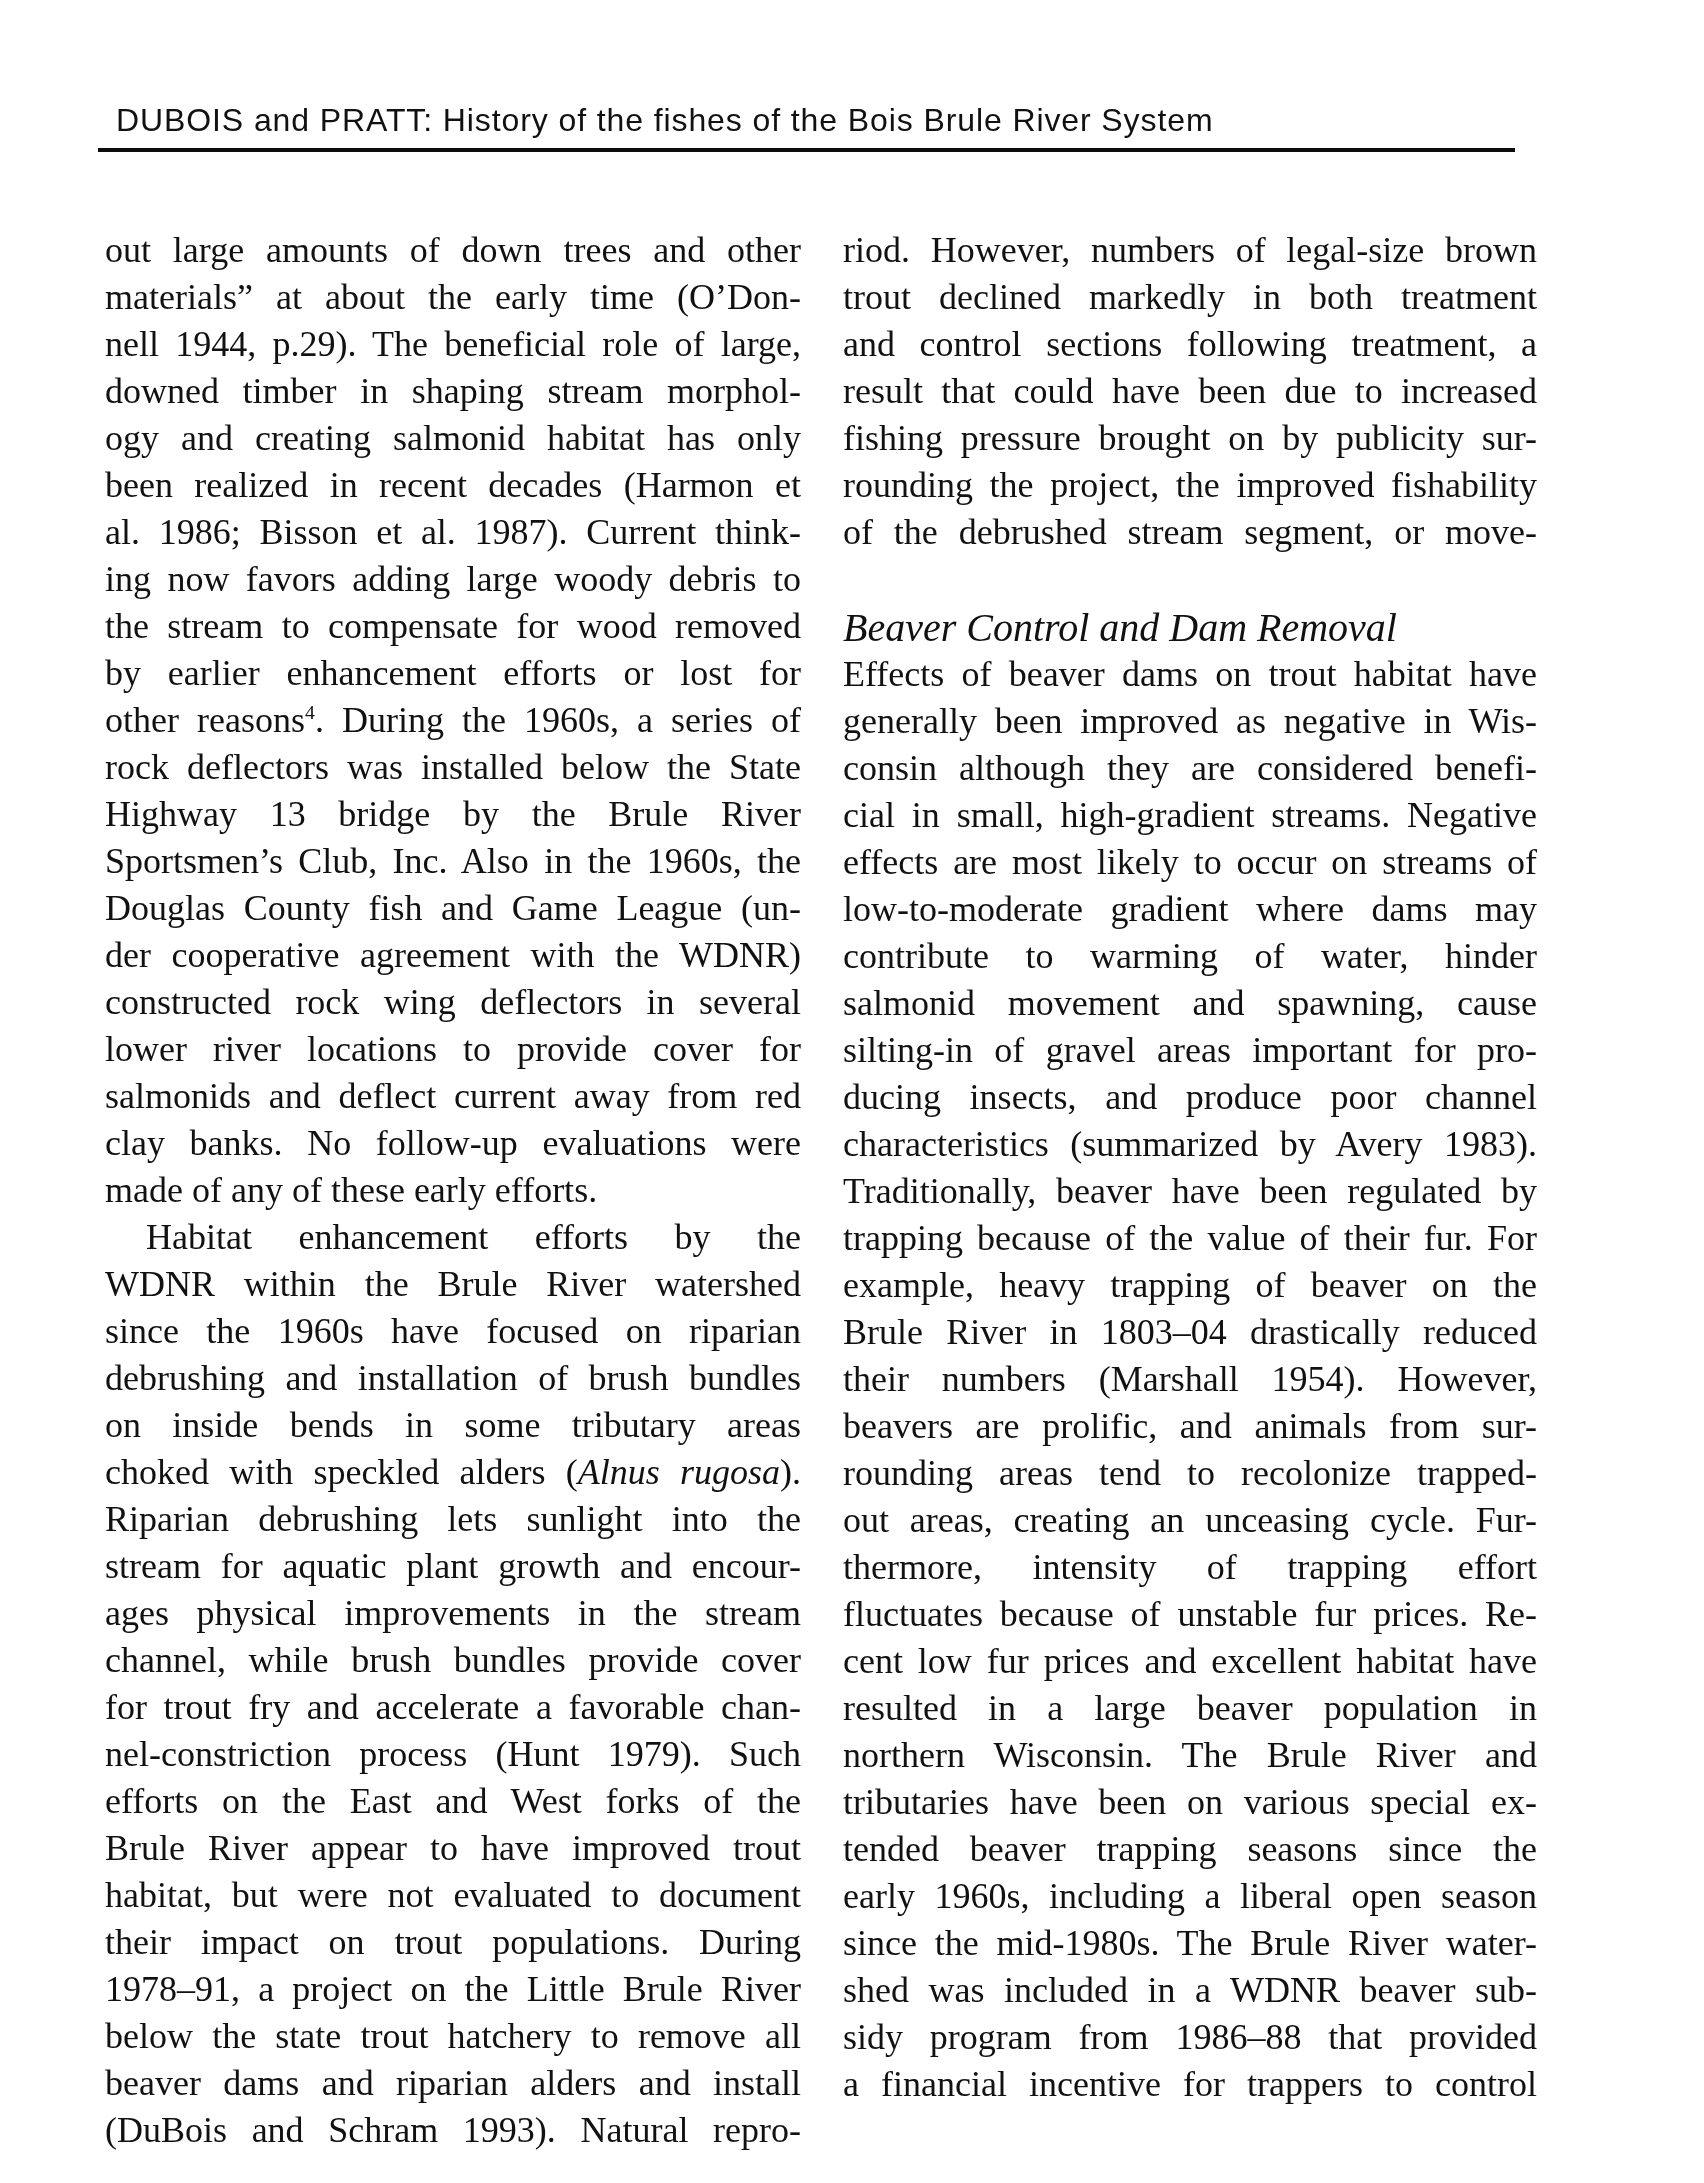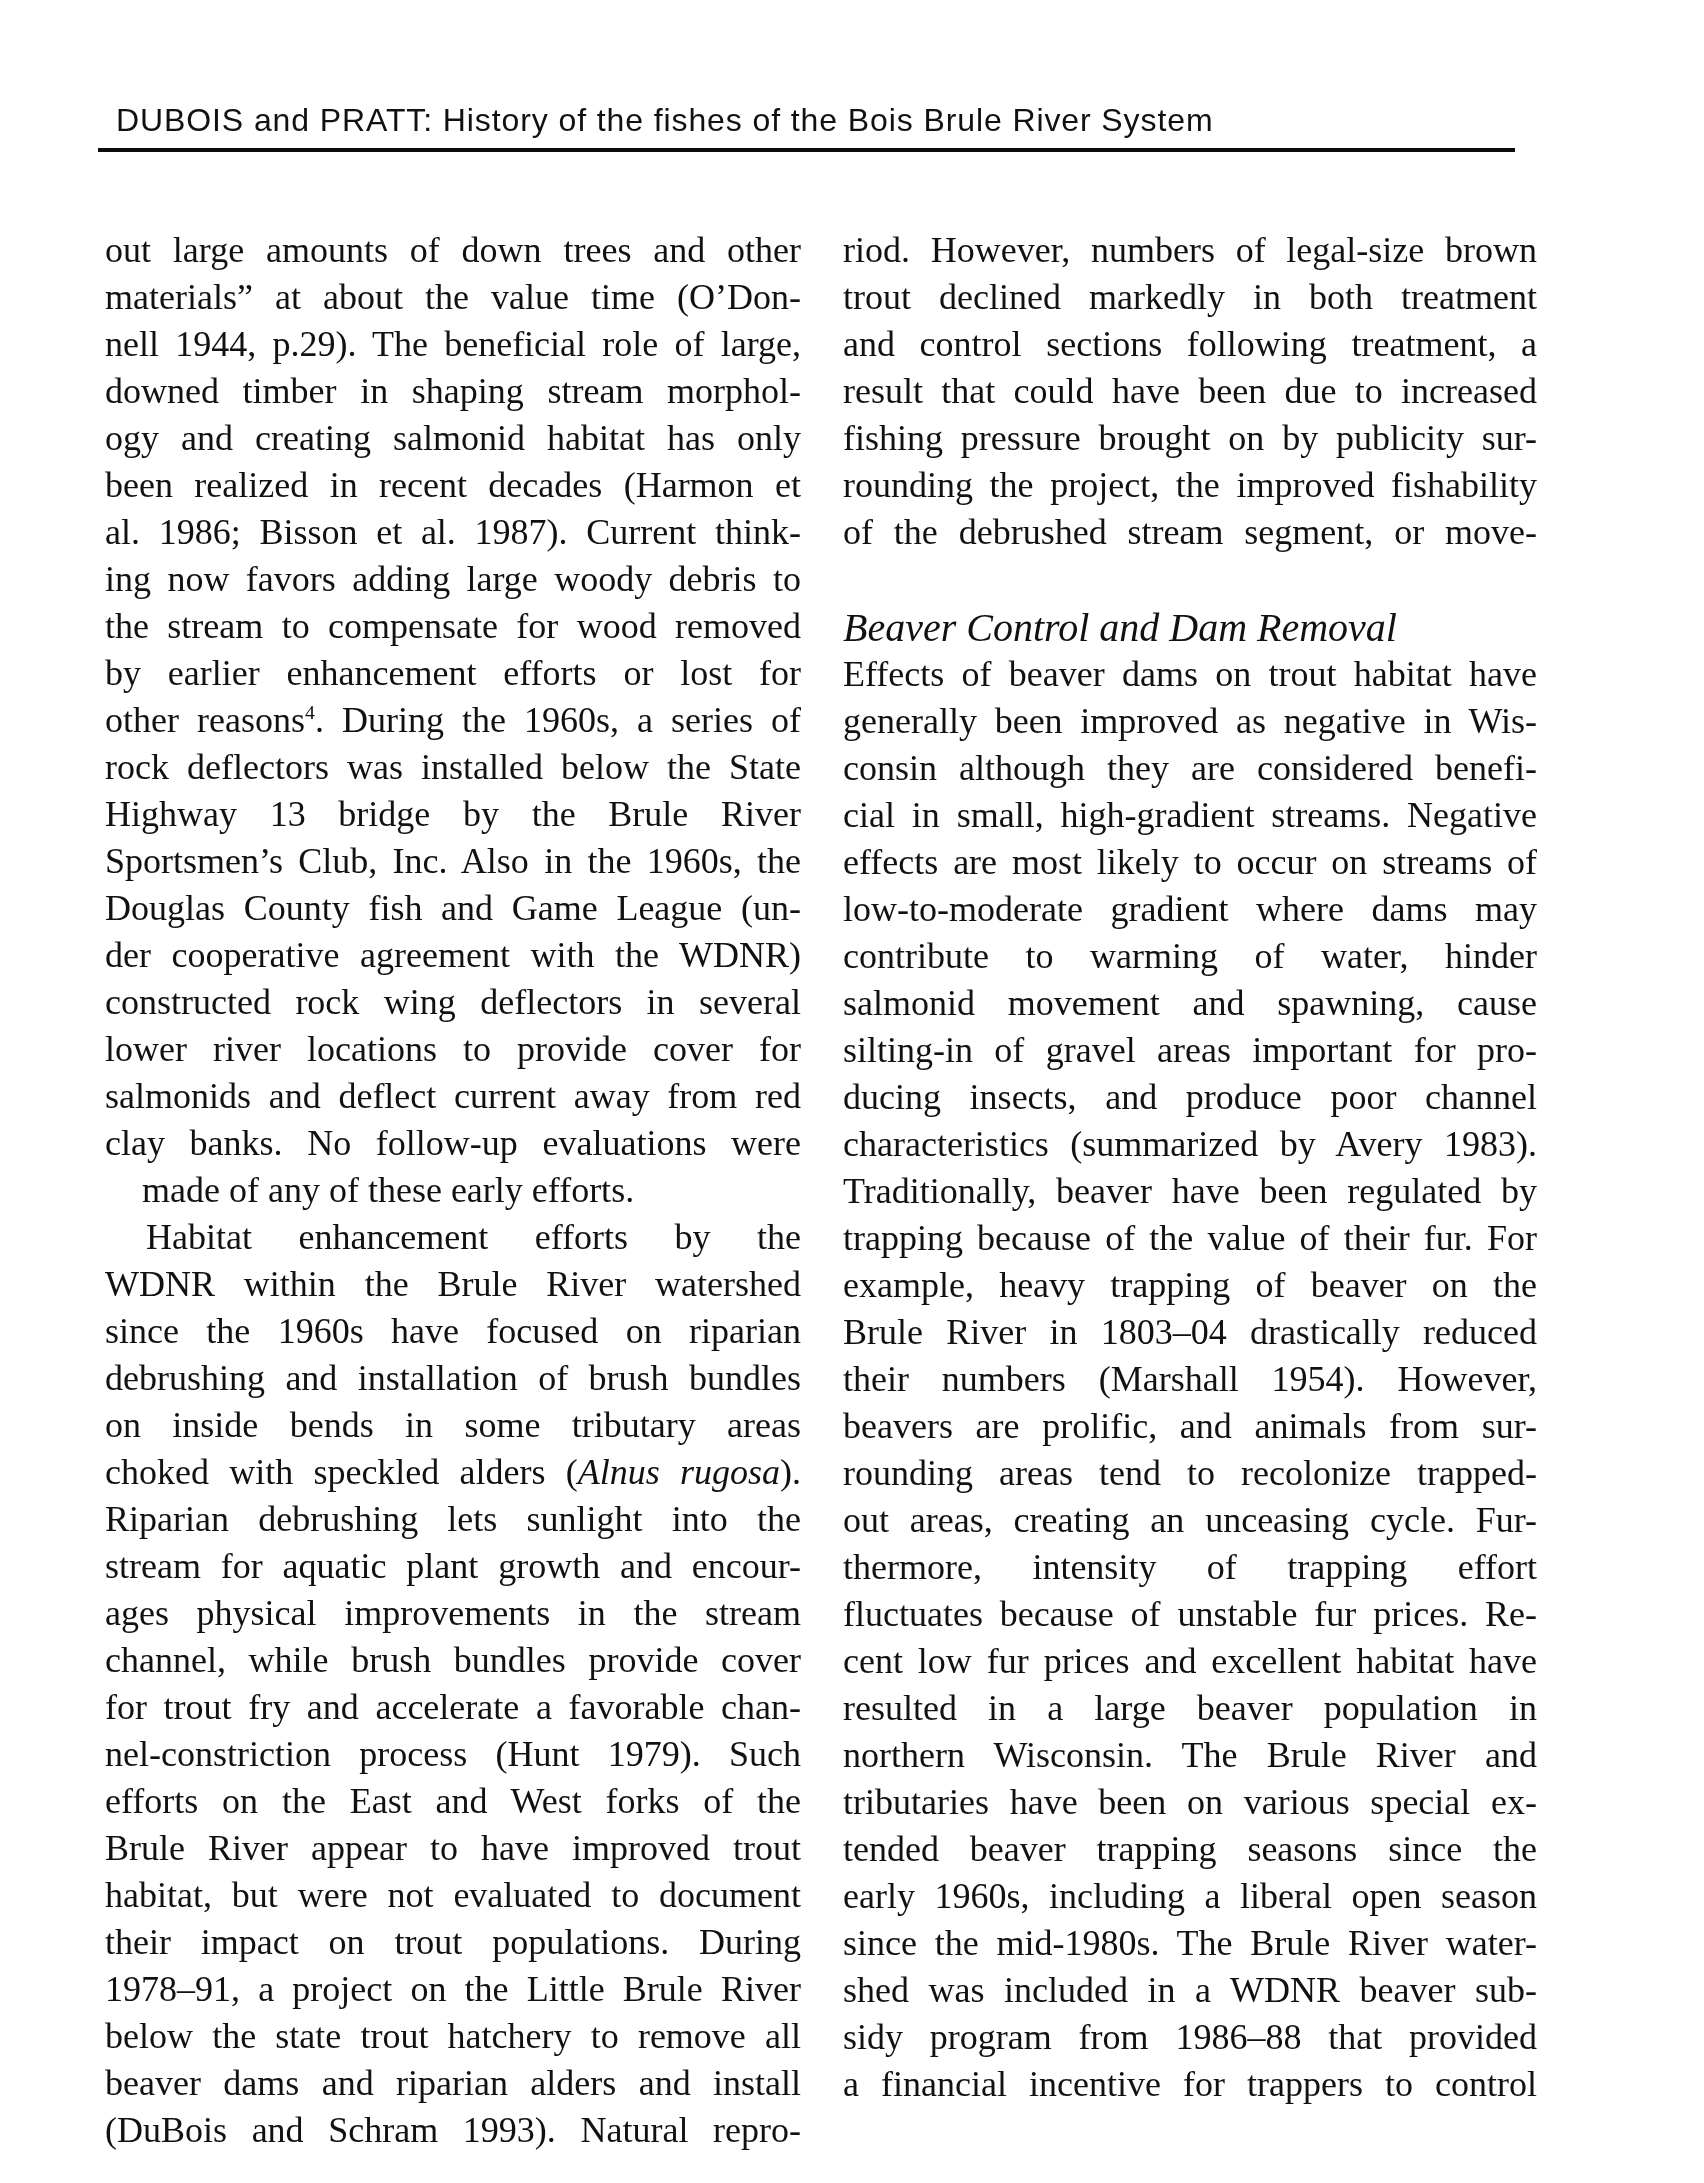"materials” at about the value" span.line { text: value -> early }
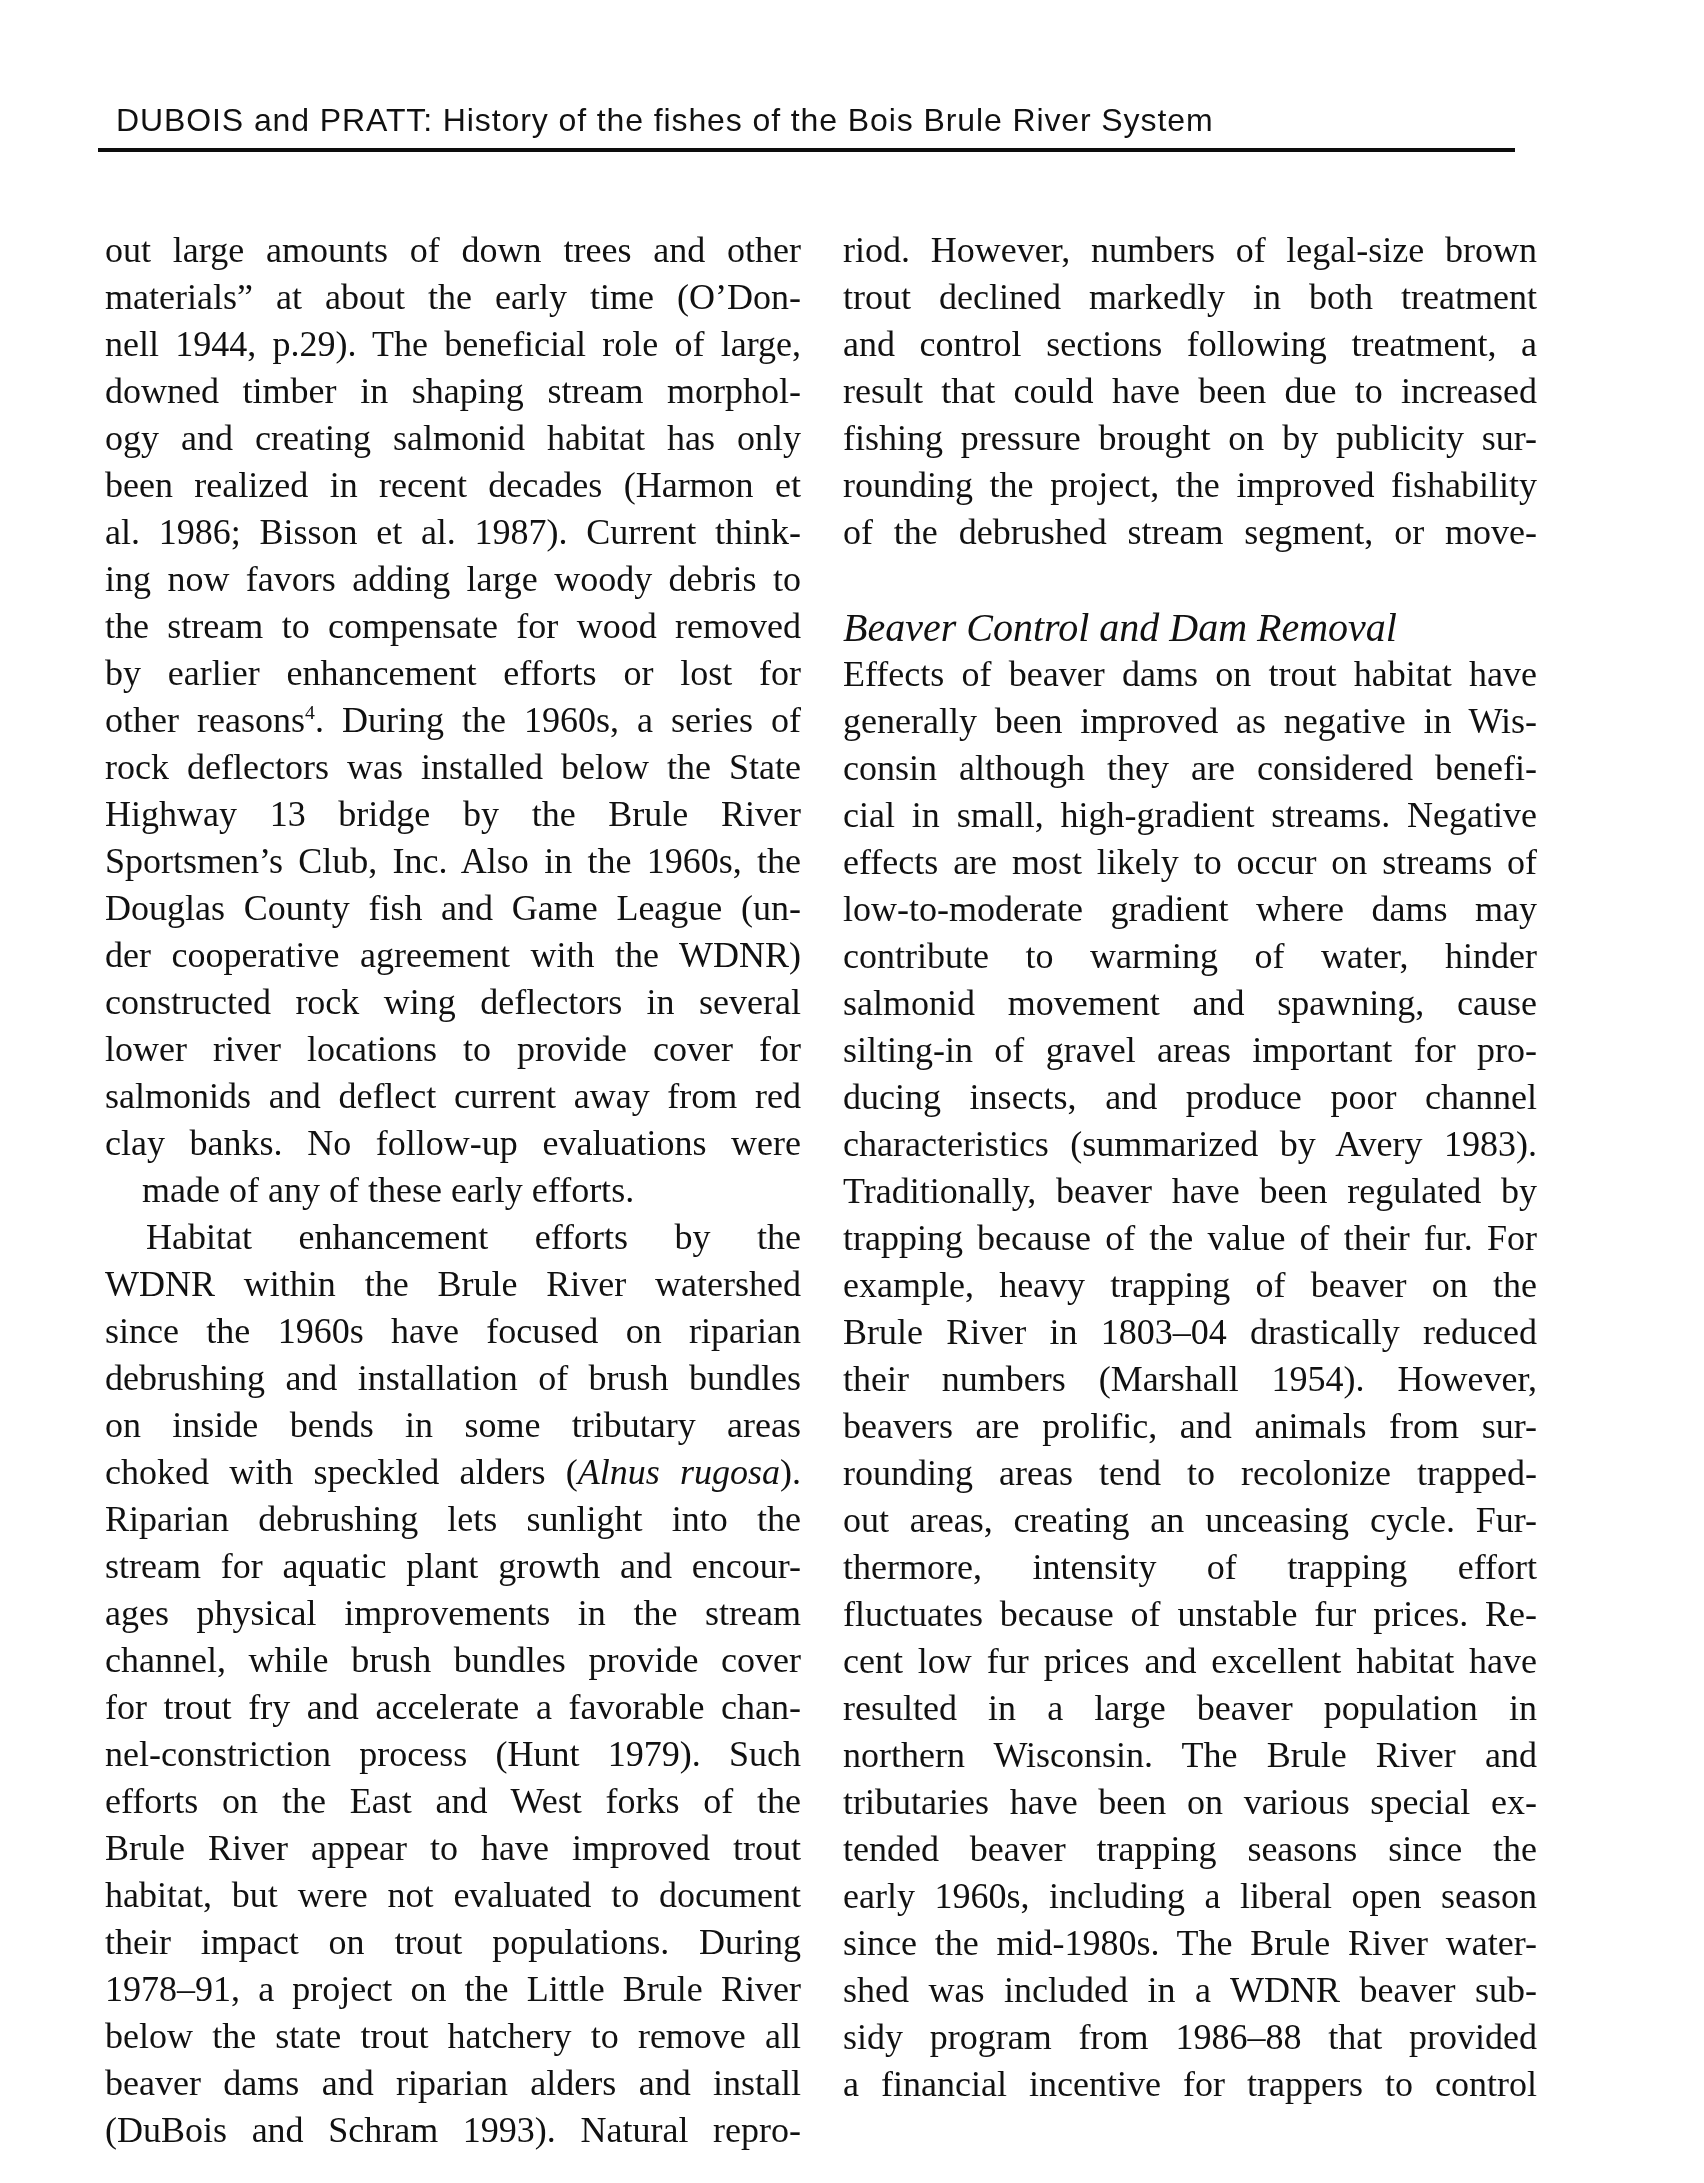"made of any of these" .line.last { margin-left: 37px -> none }
